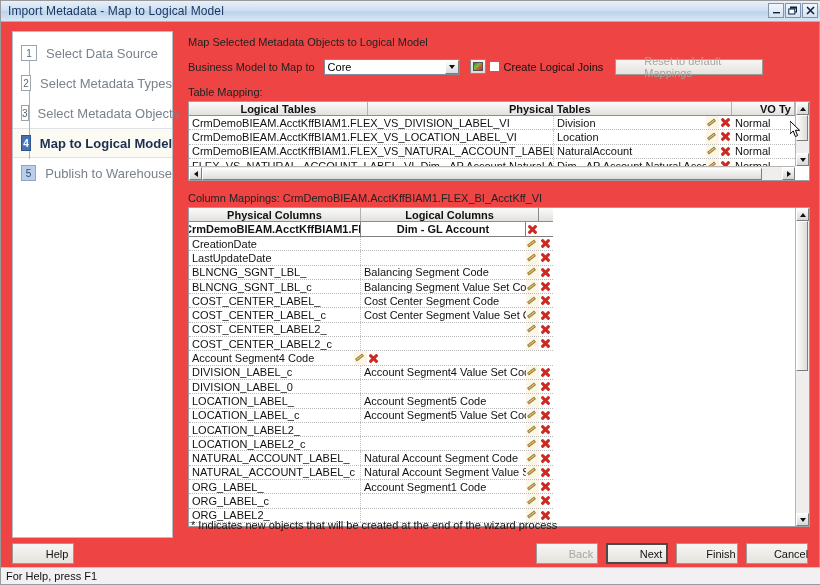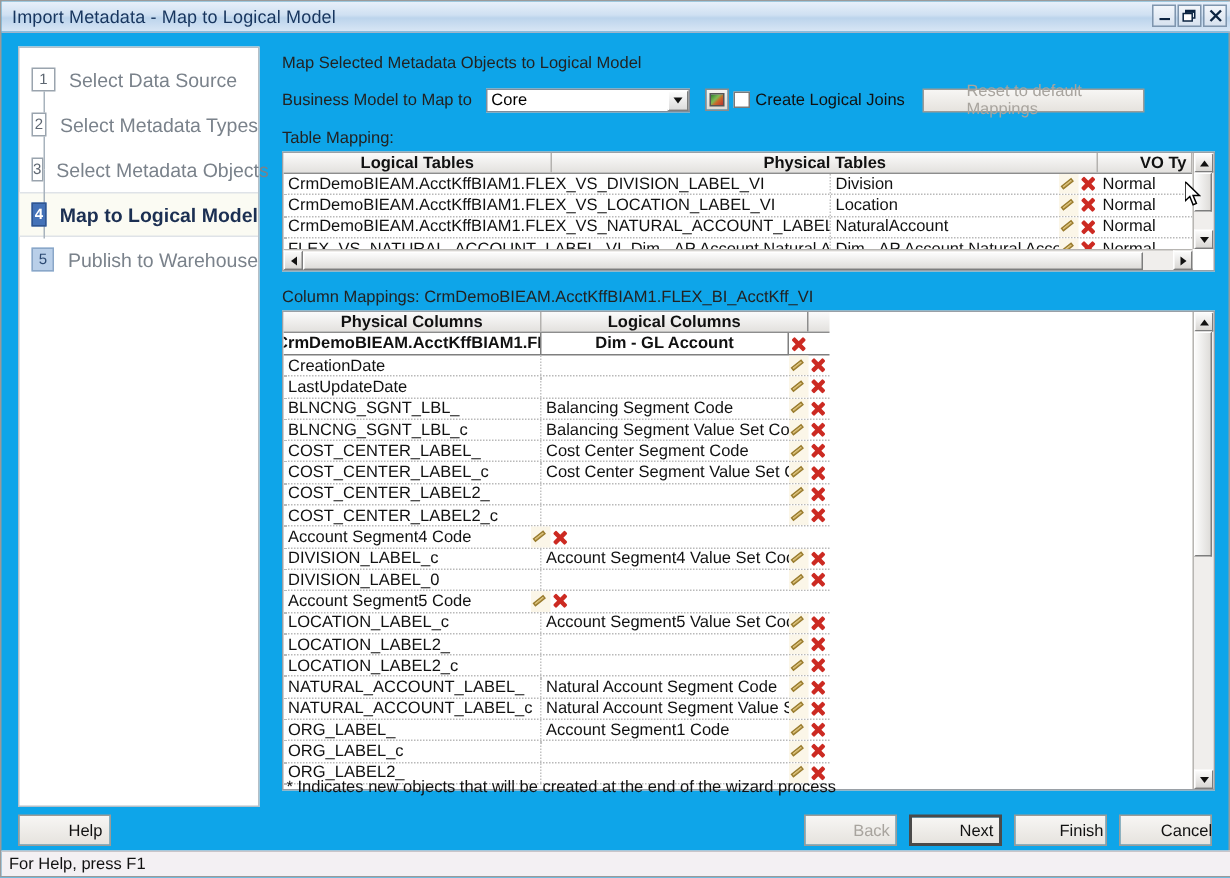"Import Metadata - Map to" .window { background: #0ea5e9 -> #ef4444 }
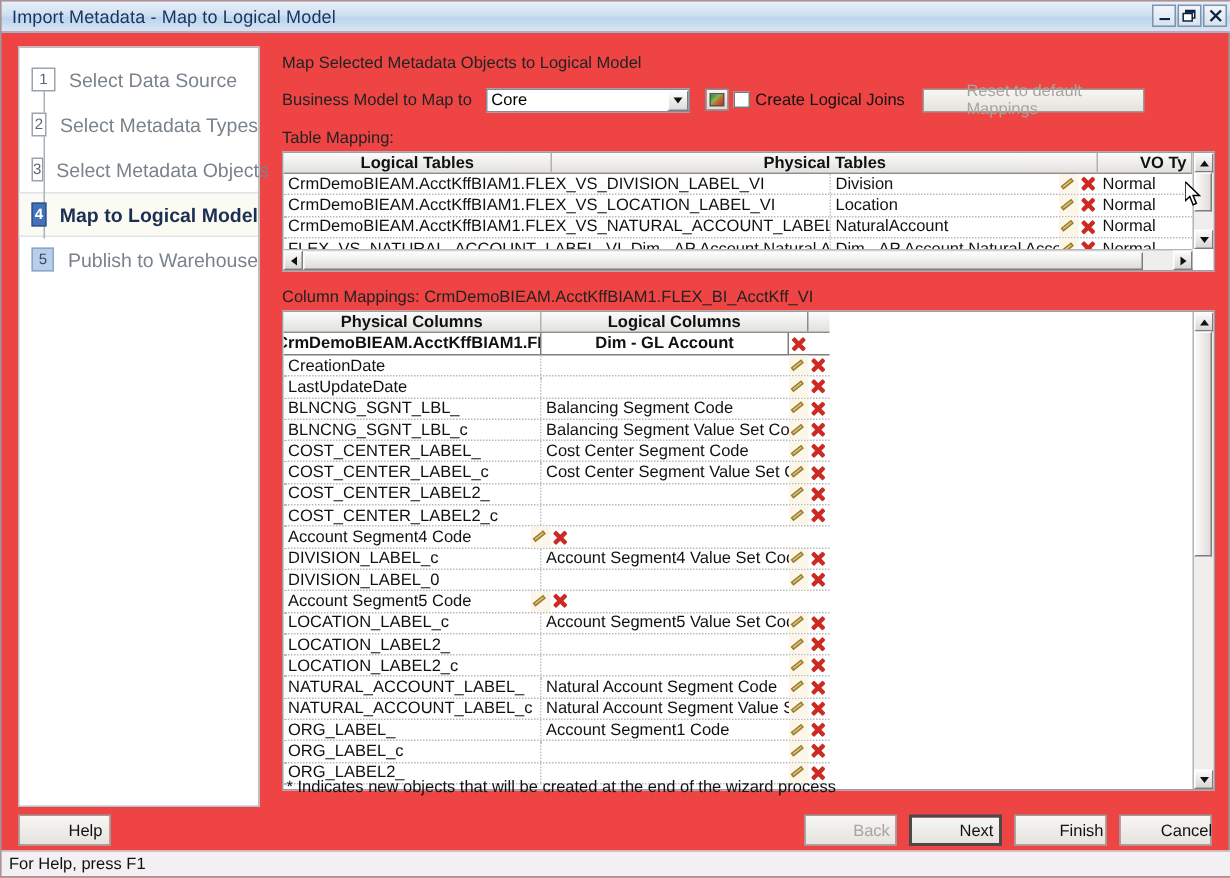"LOCATION_LABEL_" div.cell { html: none -> <div>LOCATION_LABEL_</div> }
